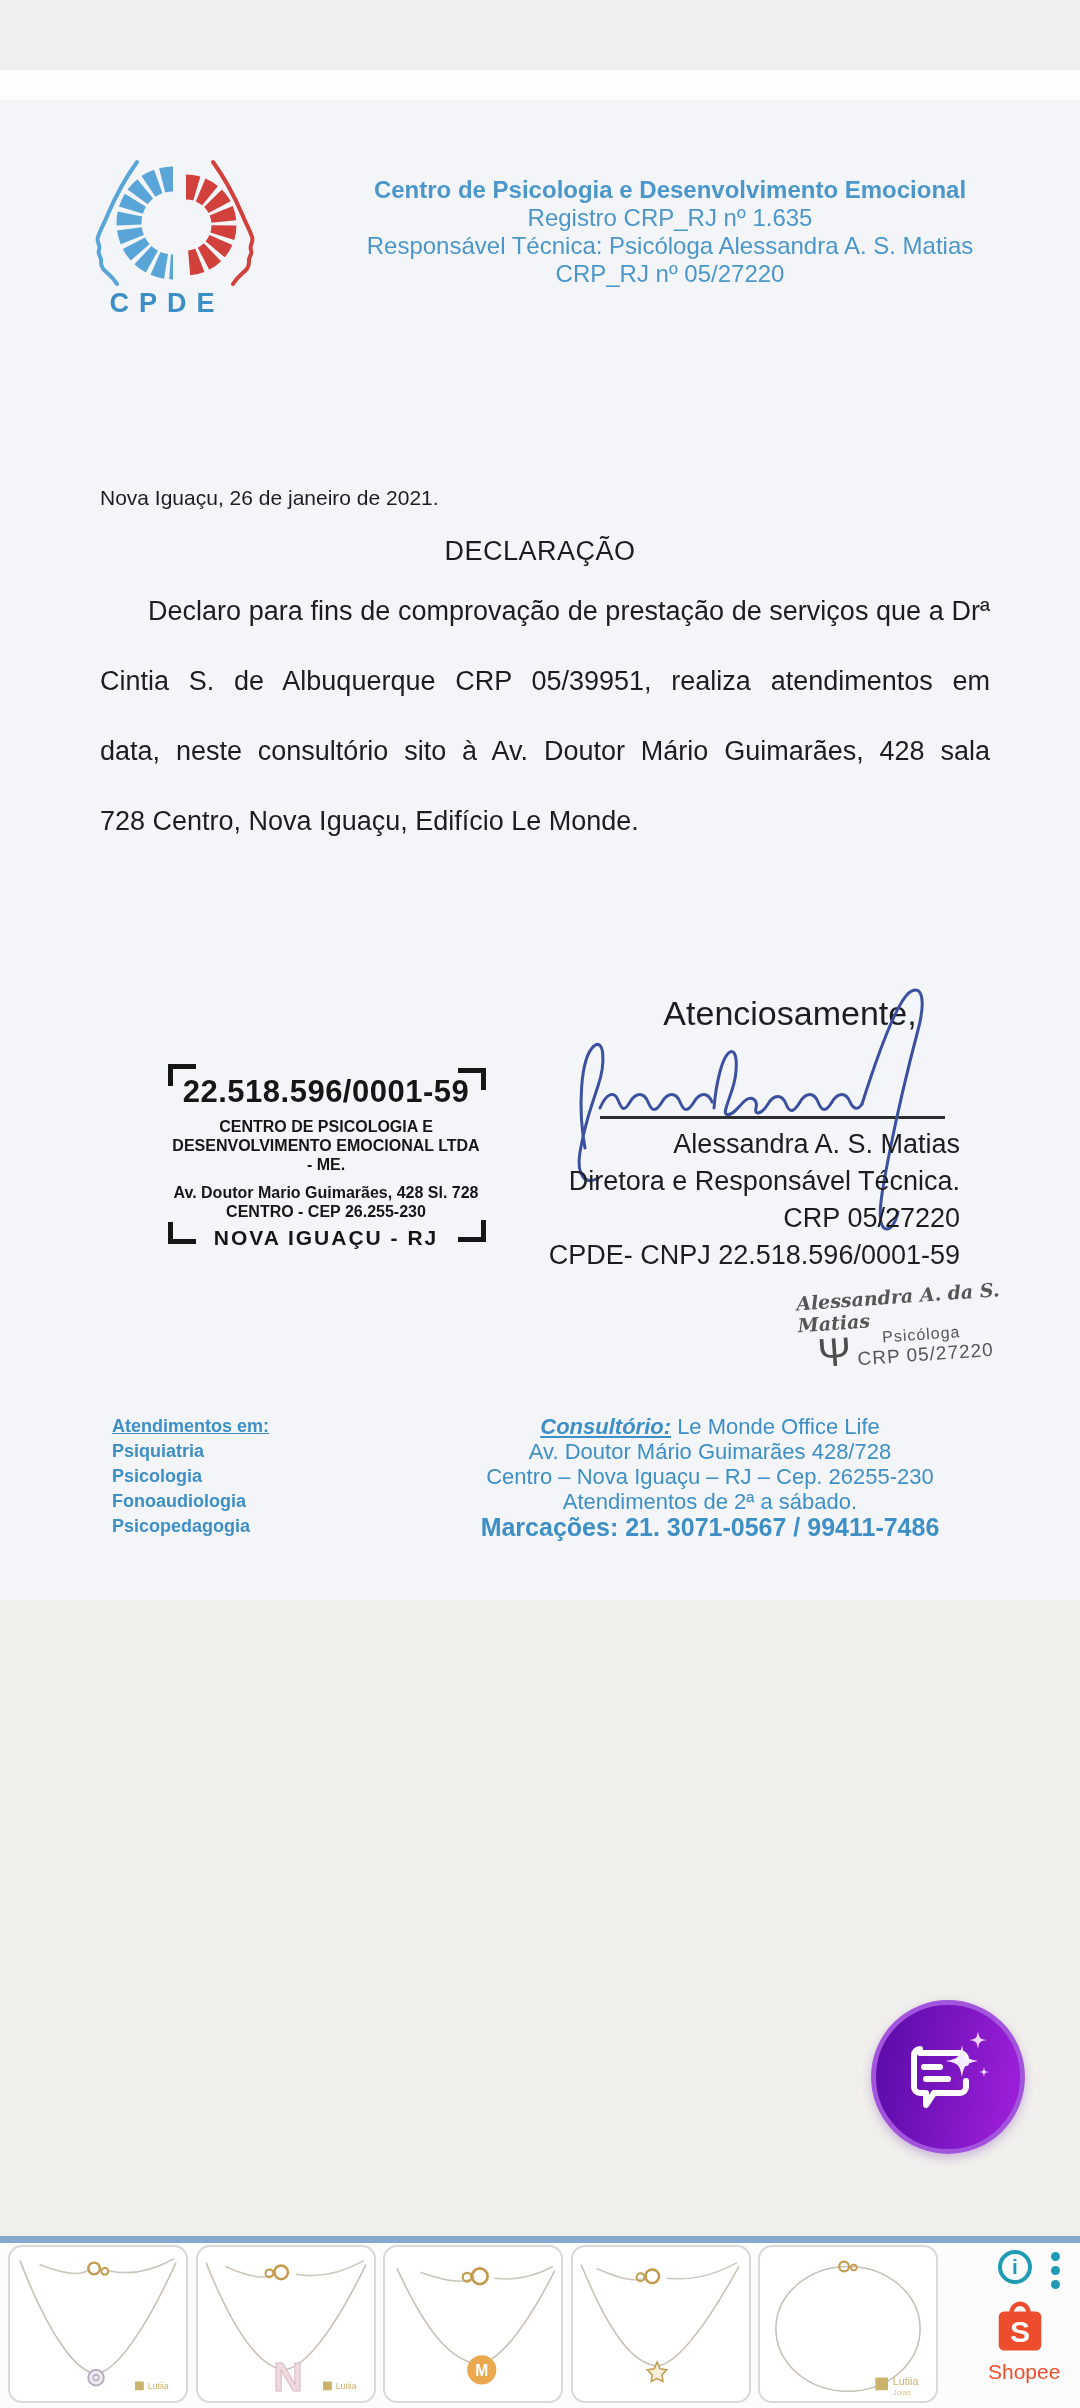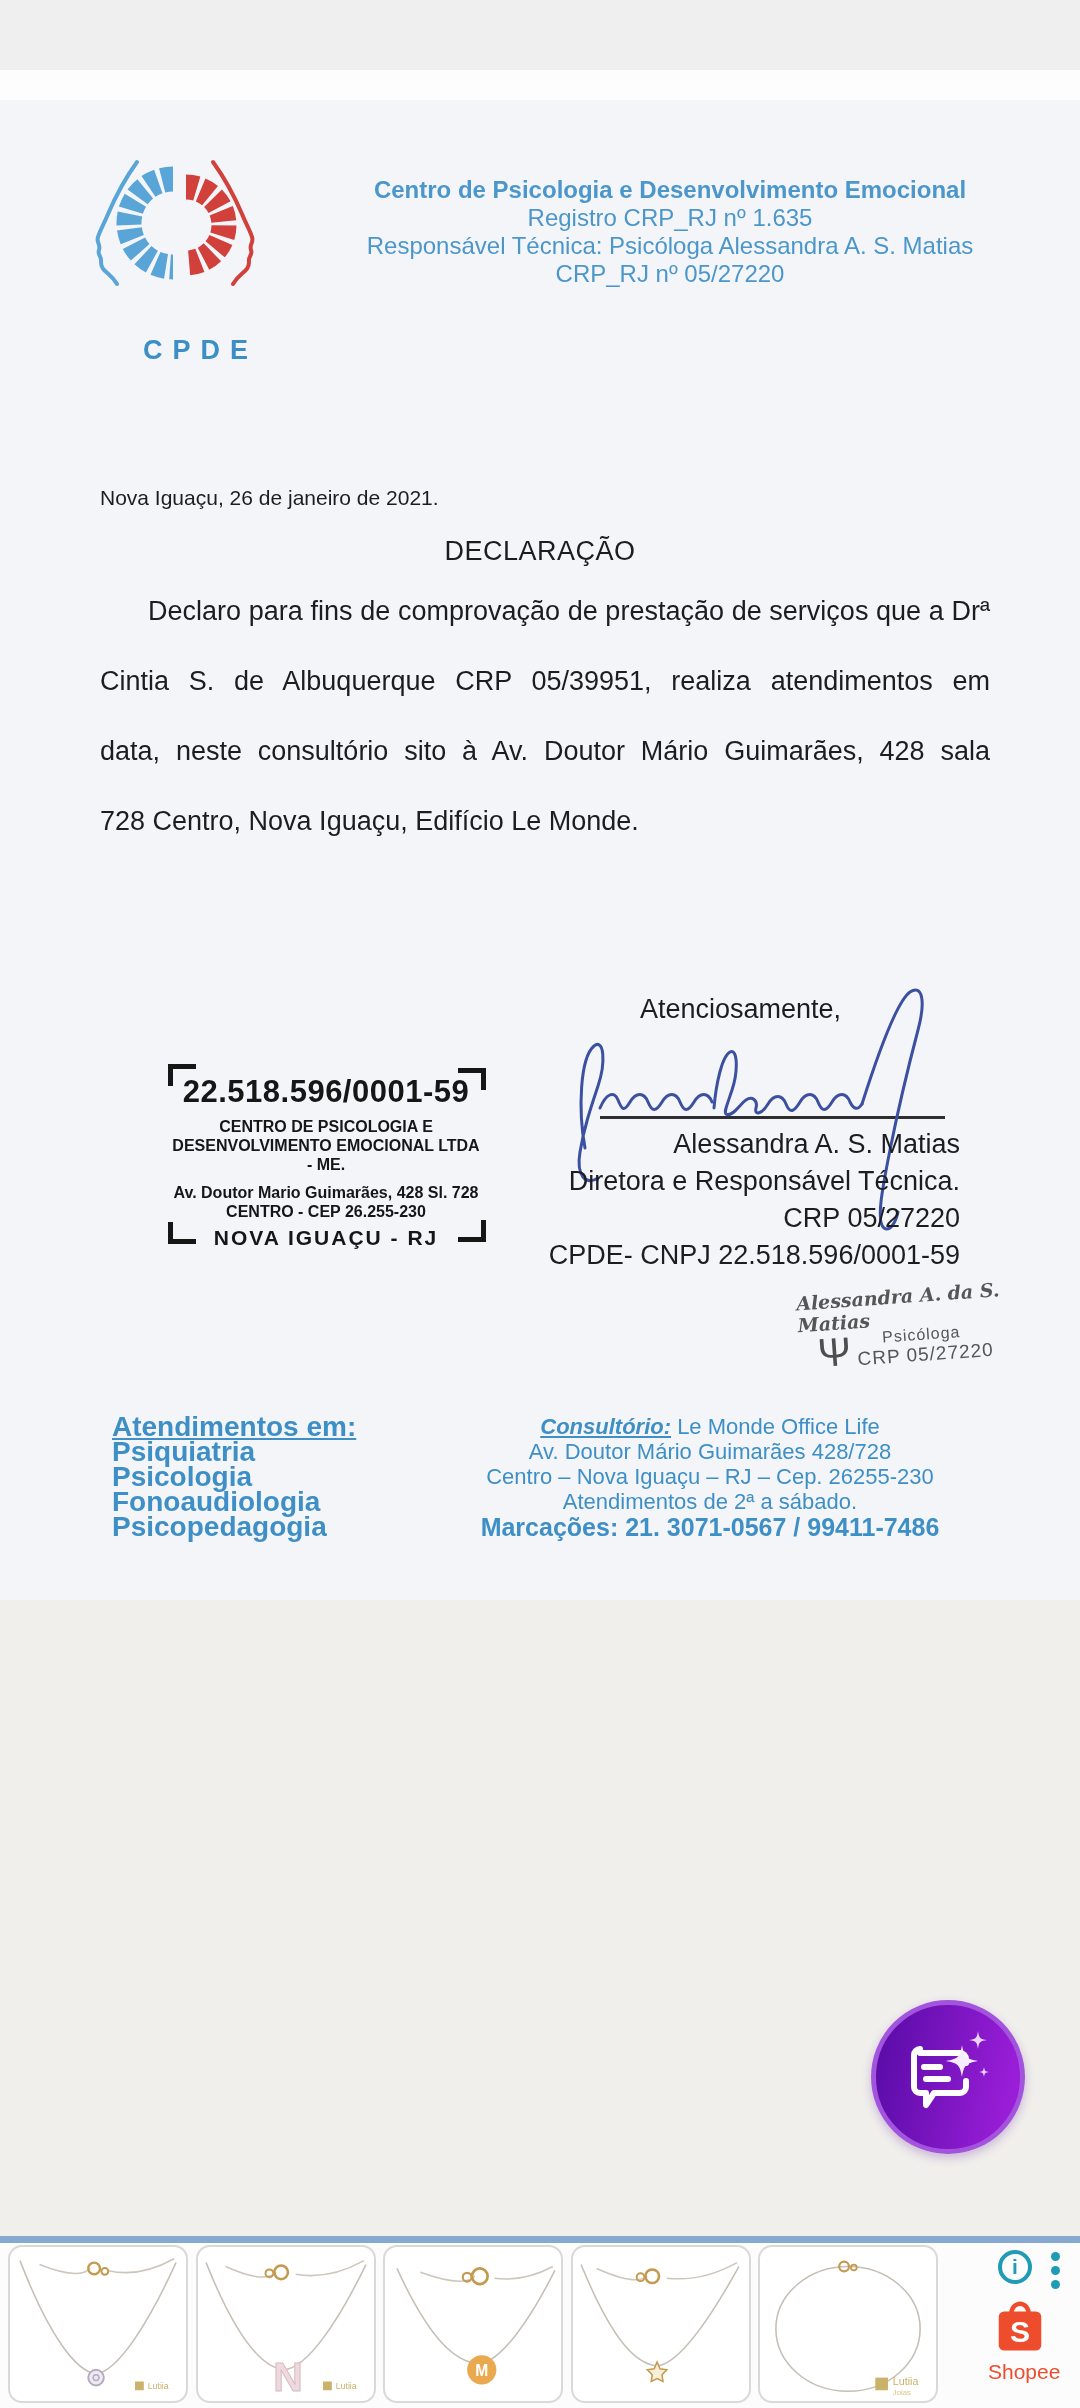"CPDE" .cpde-label { left: 108px -> 92px; margin-top: 47px -> none; text-align: right -> center }
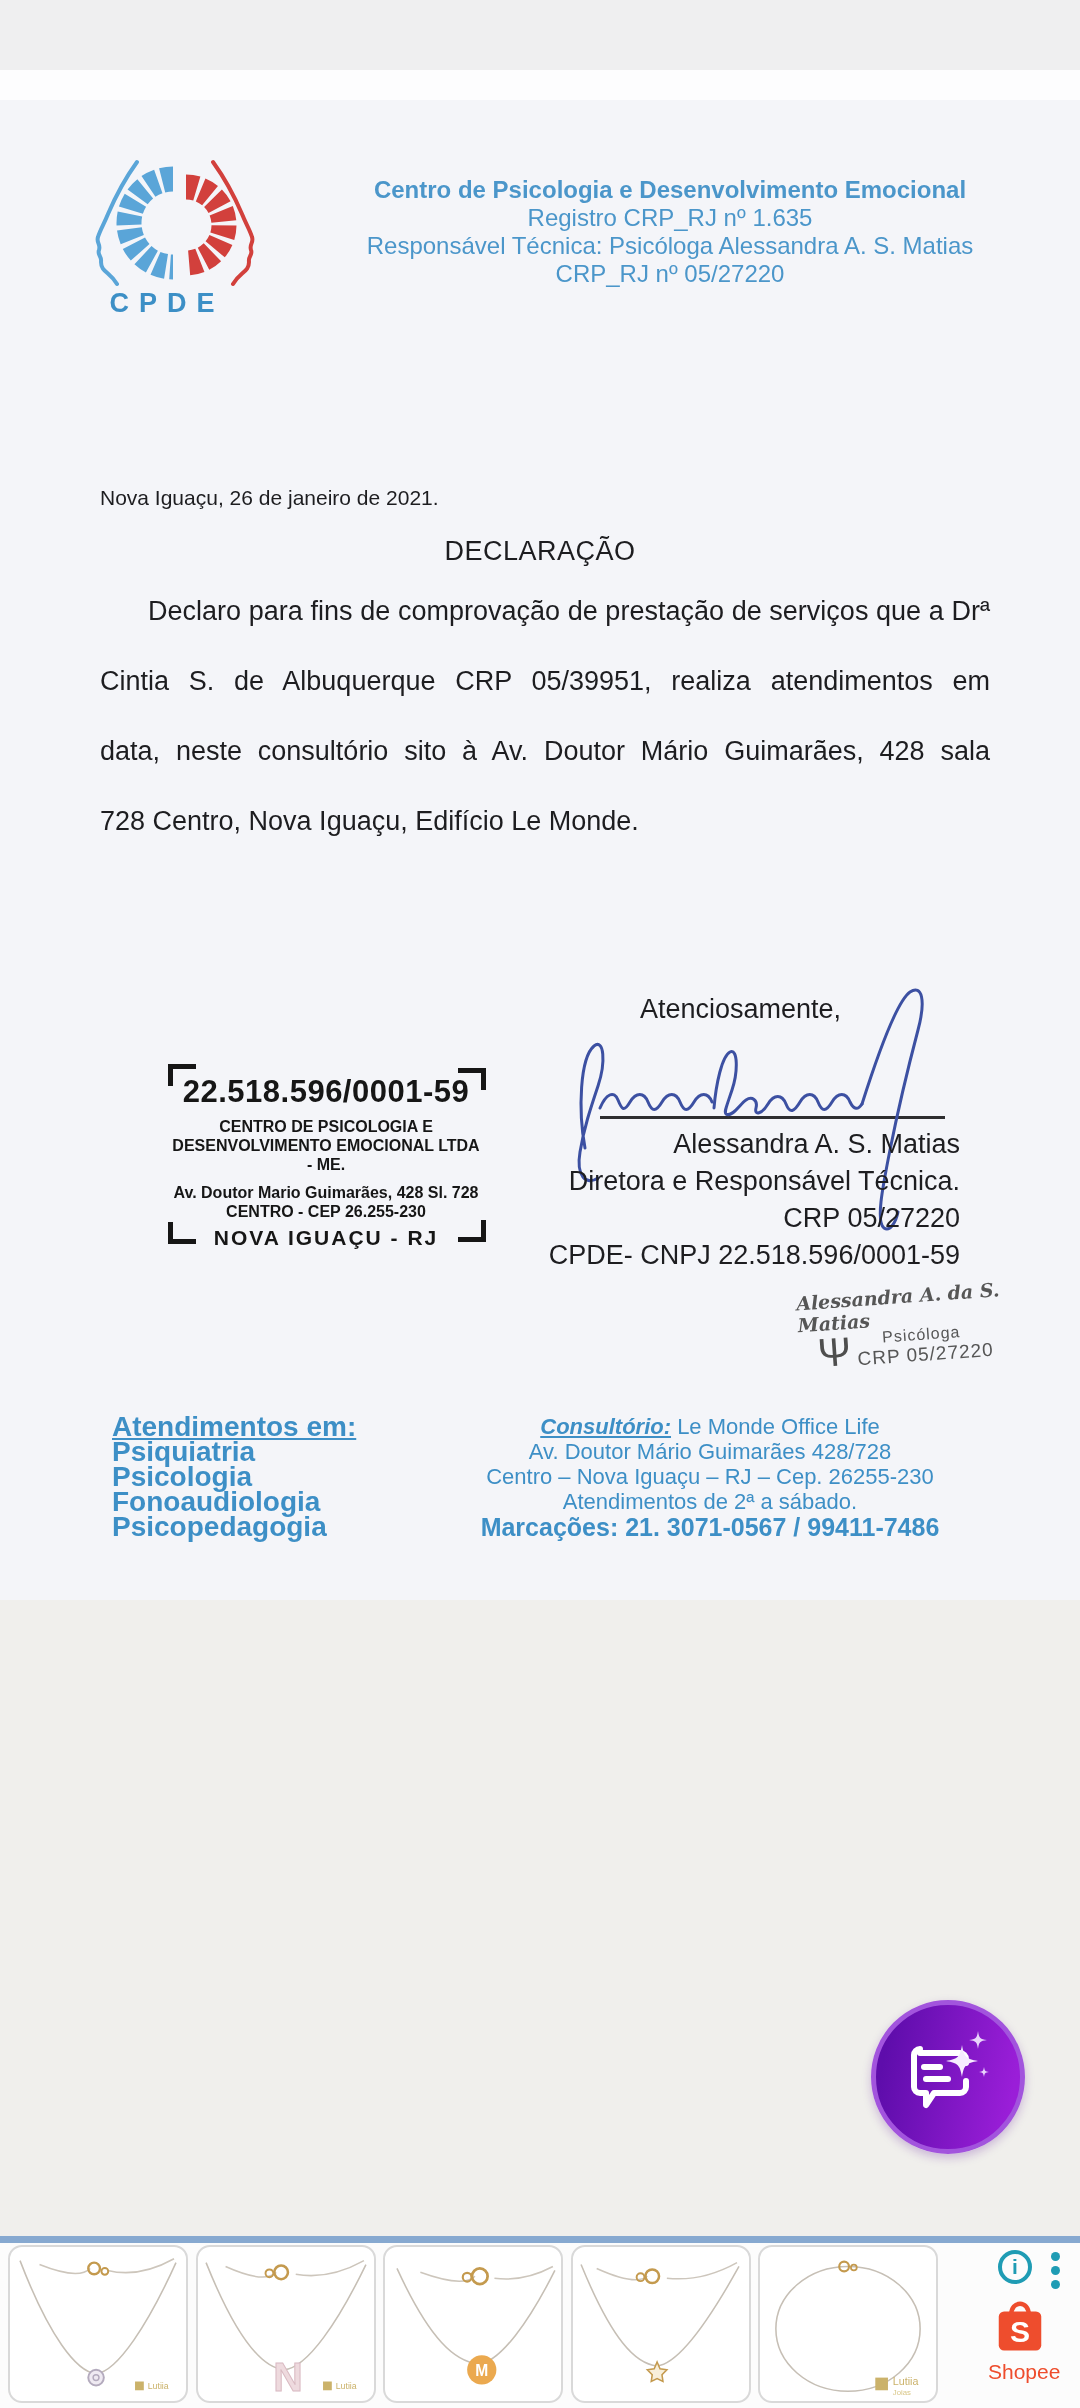"Atenciosamente," .closing { font-size: 27px -> 34px; text-align: left -> center }
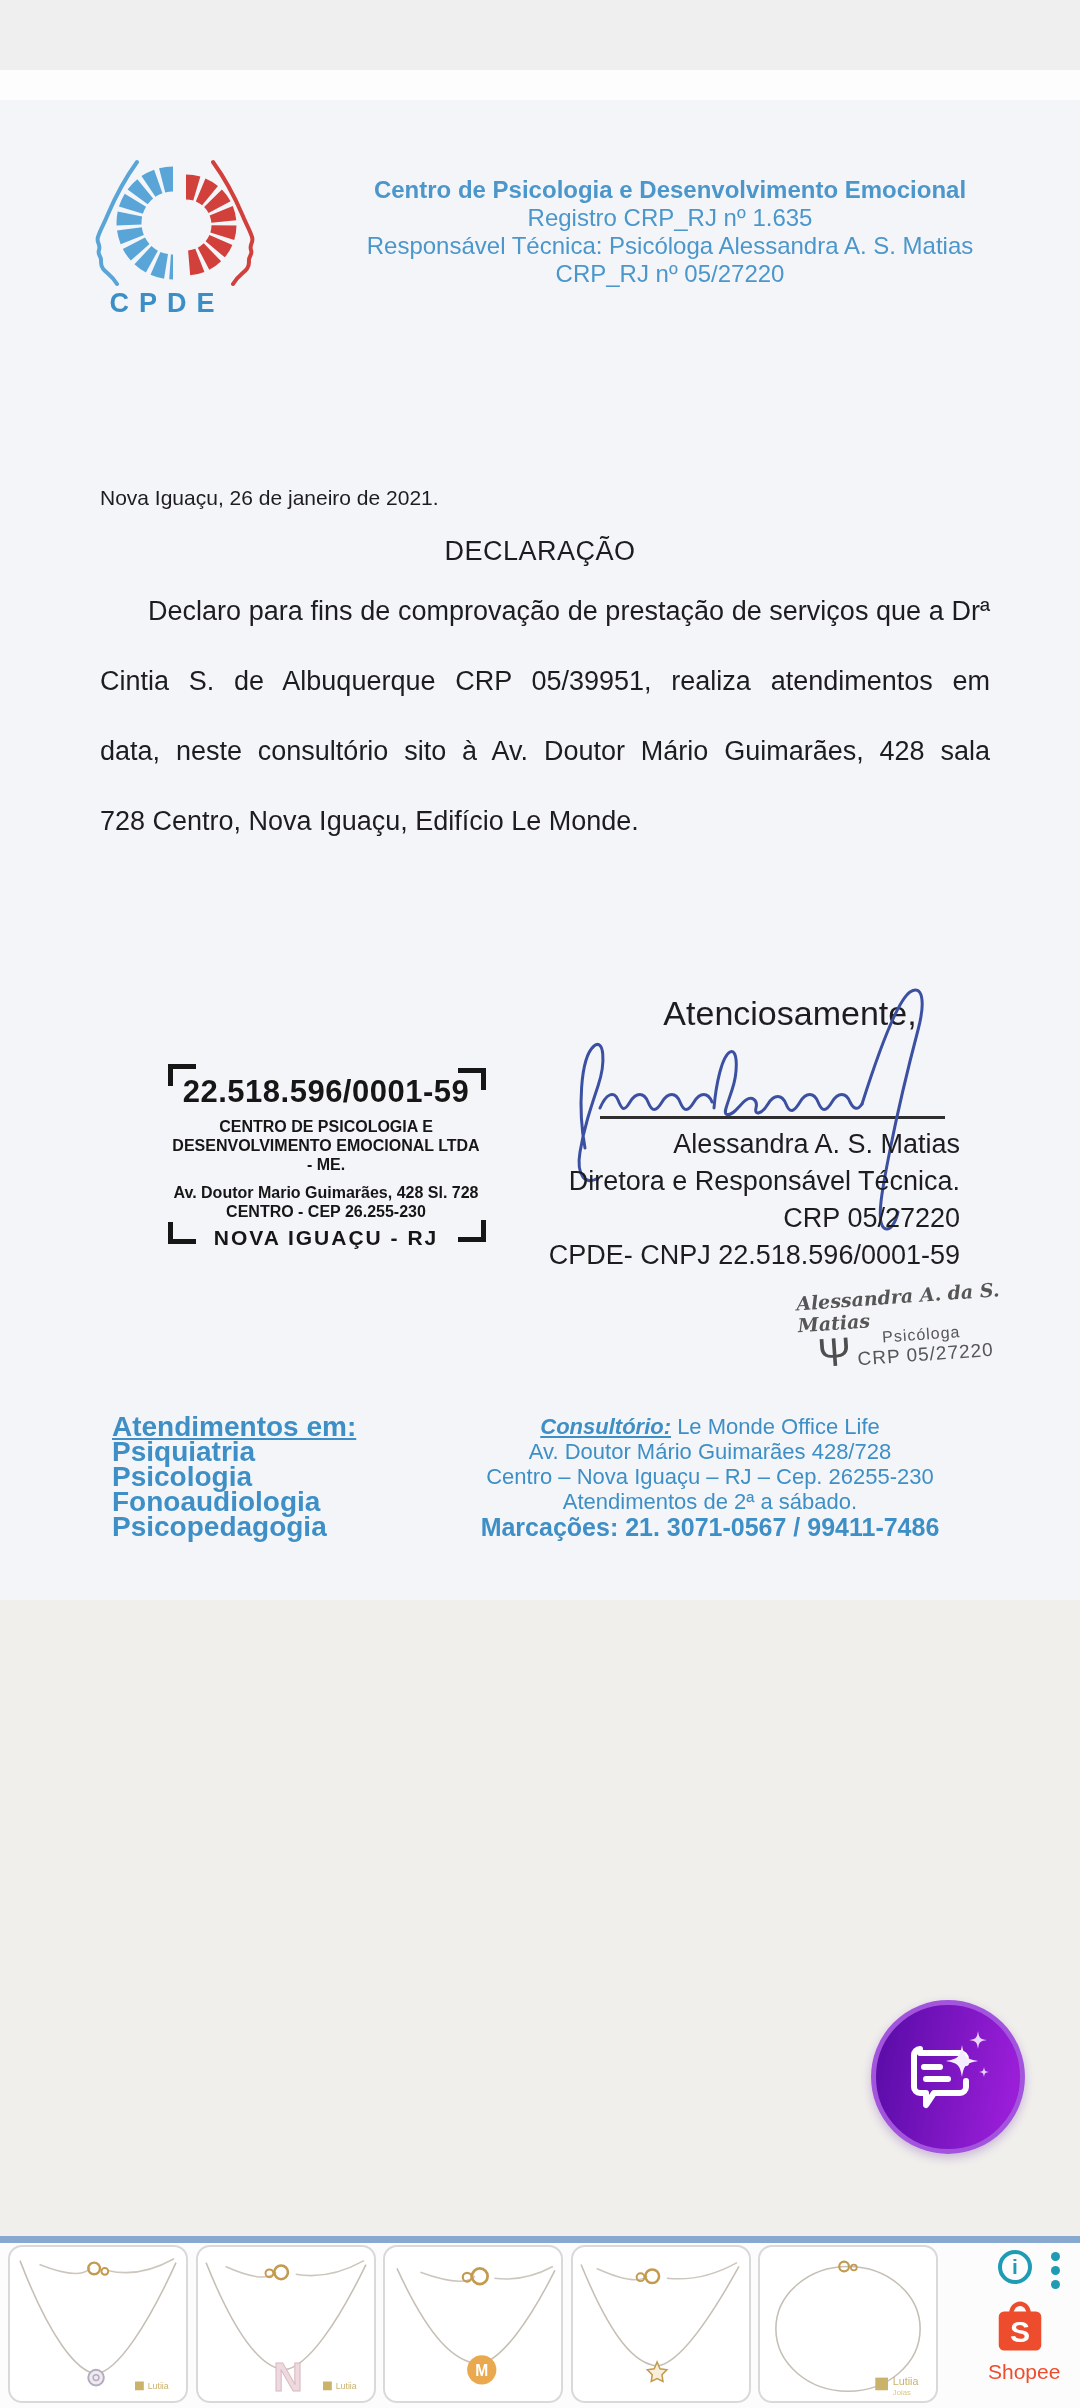"Atendimentos em:" .foot-left { font-size: 28px -> 18px }
